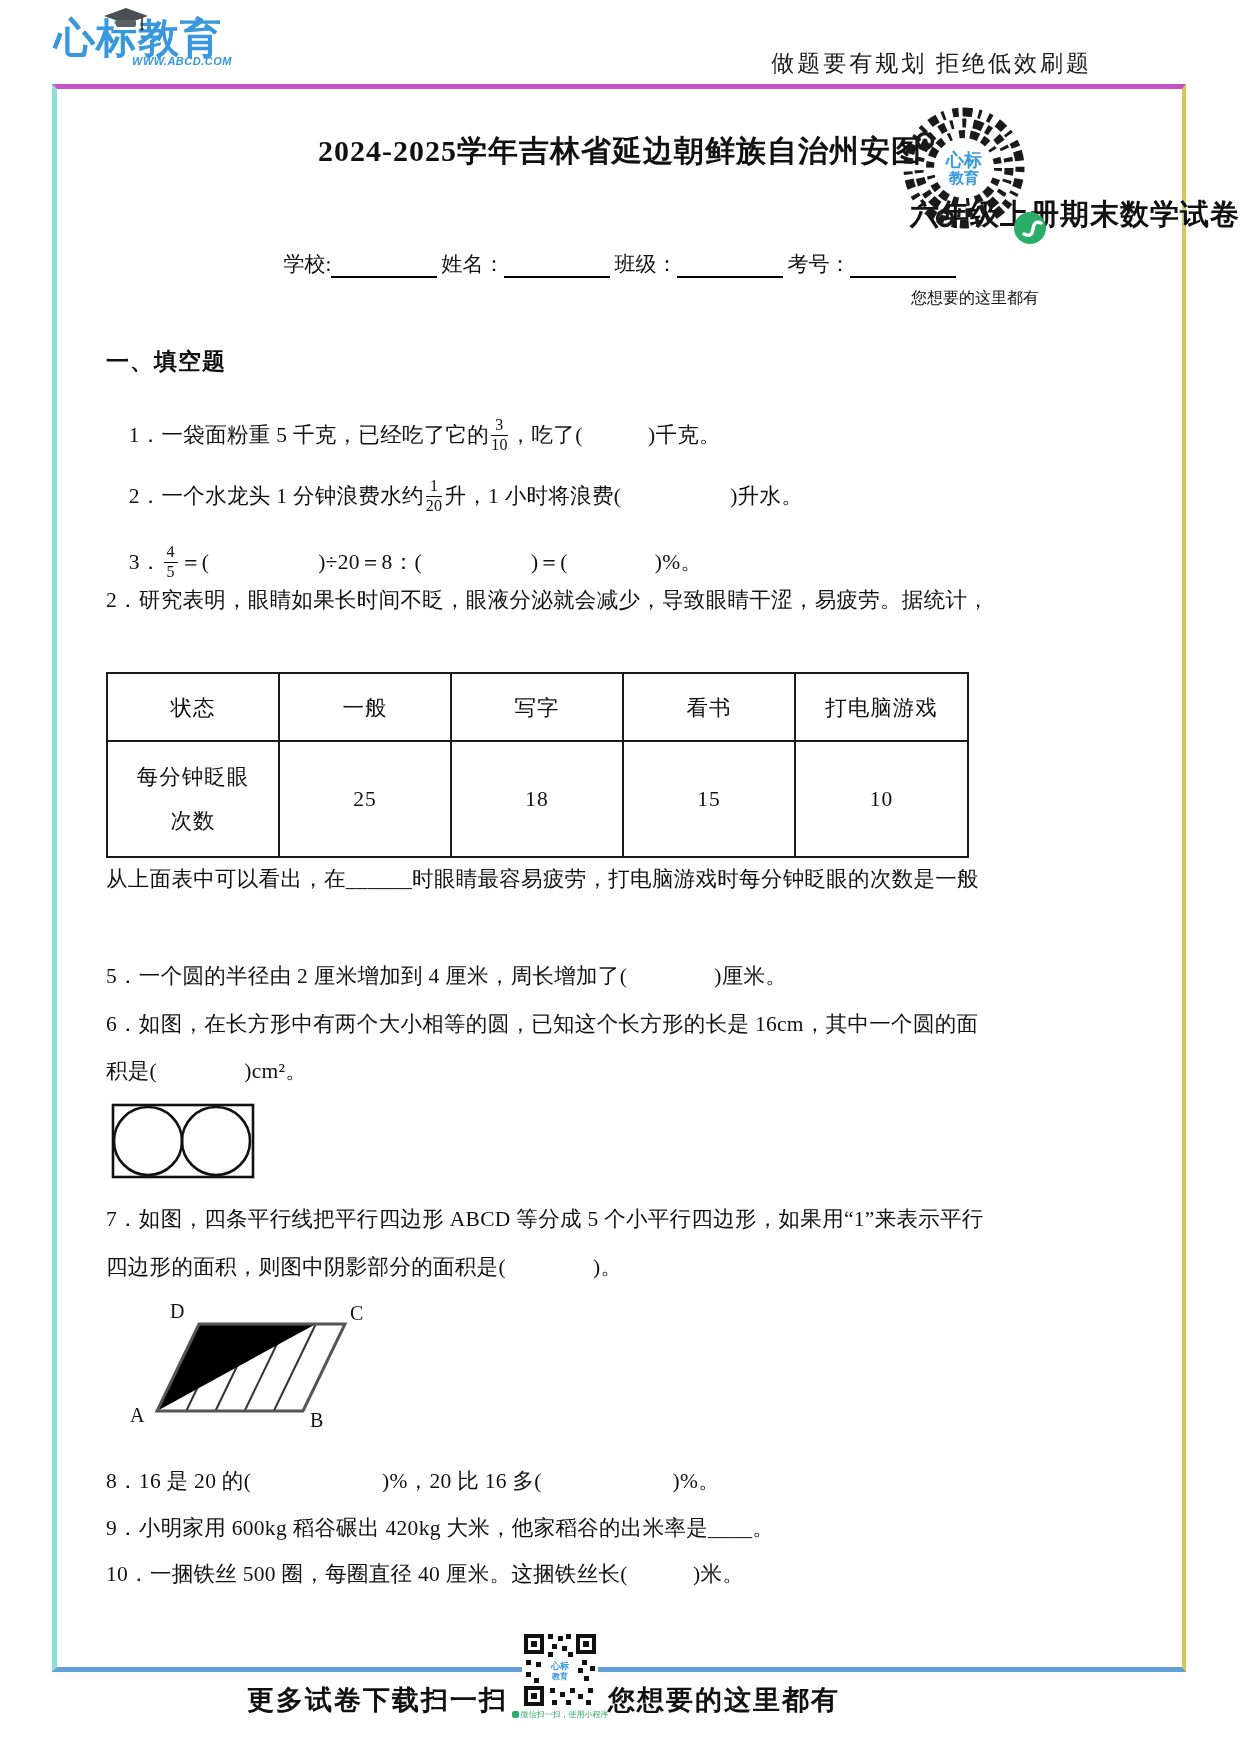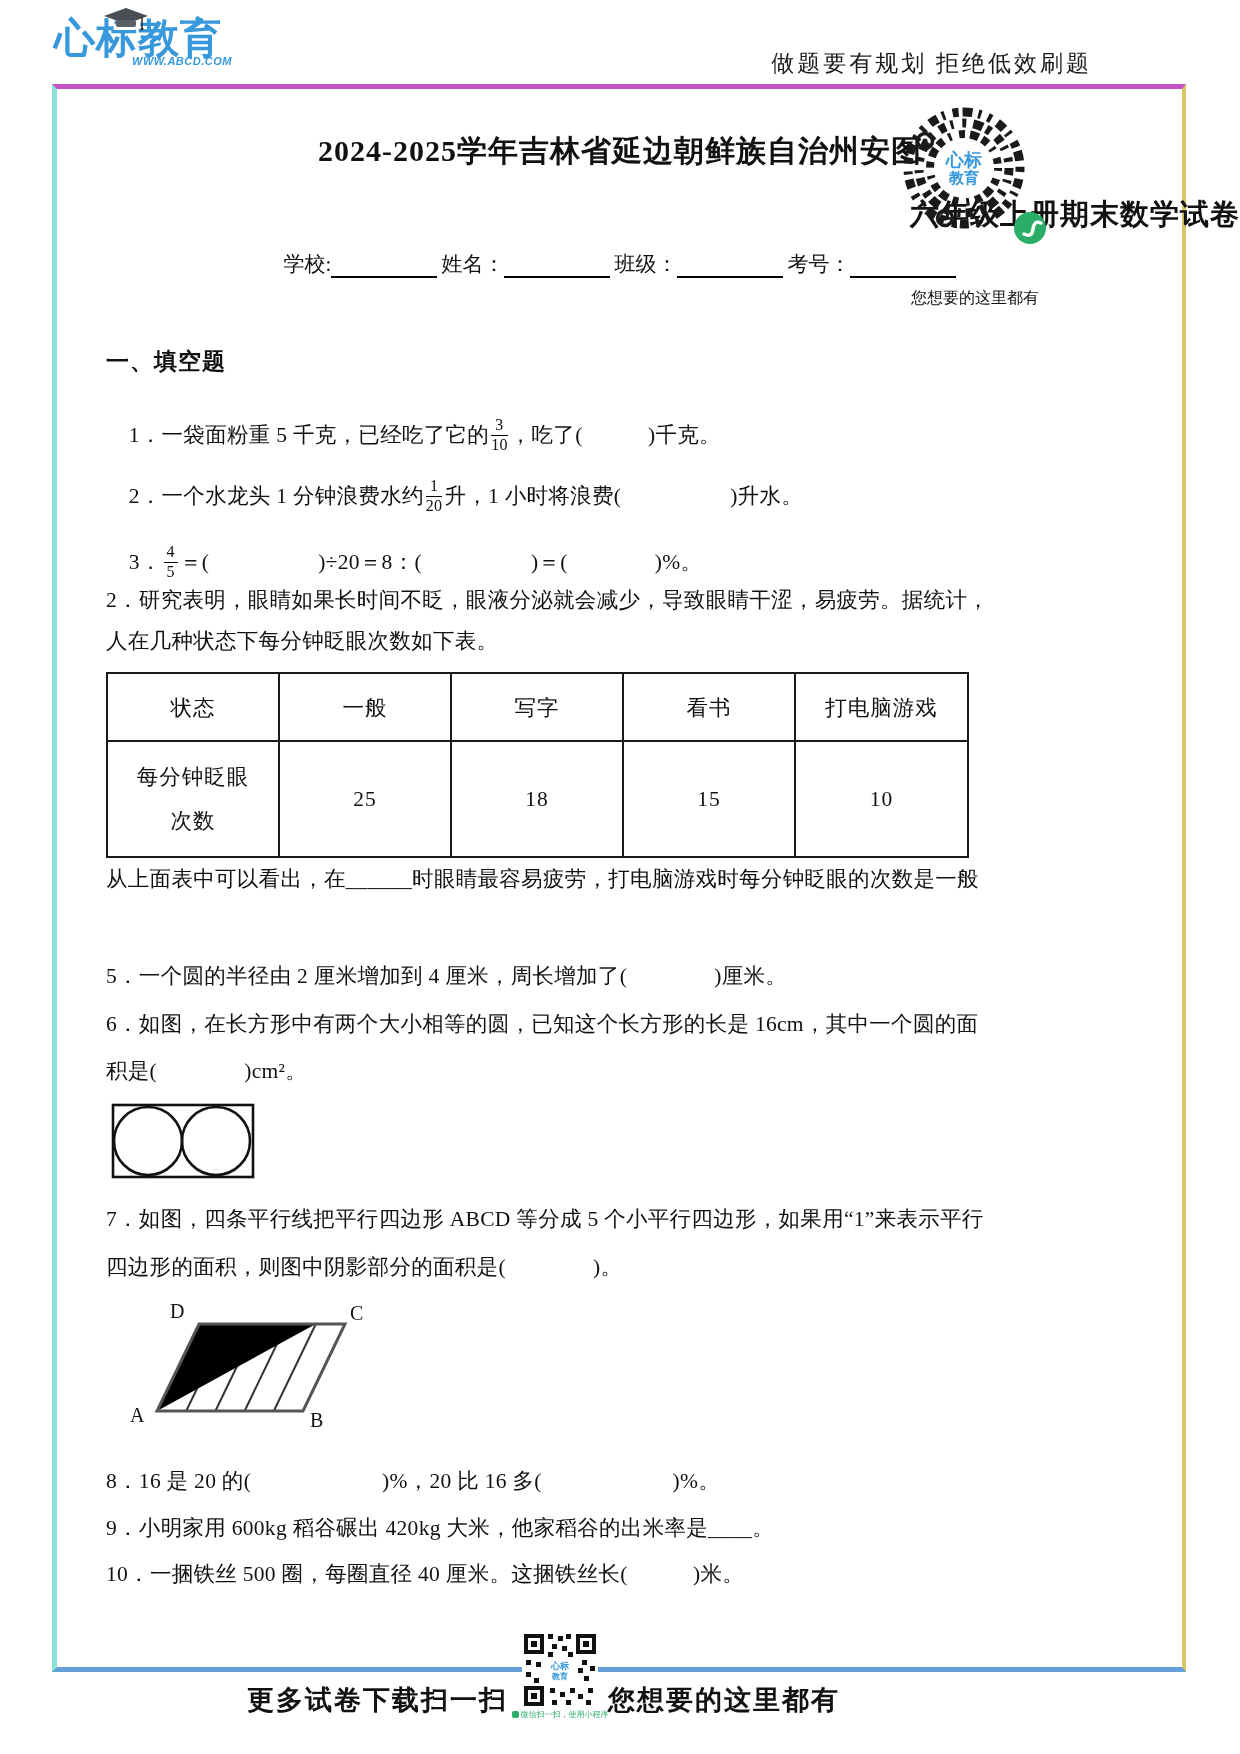"人在几种状态下每分钟眨眼次数如下表。" div.qline { html: <div>人在几种状态下每分钟眨眼次数如下表。</div> -> none }
